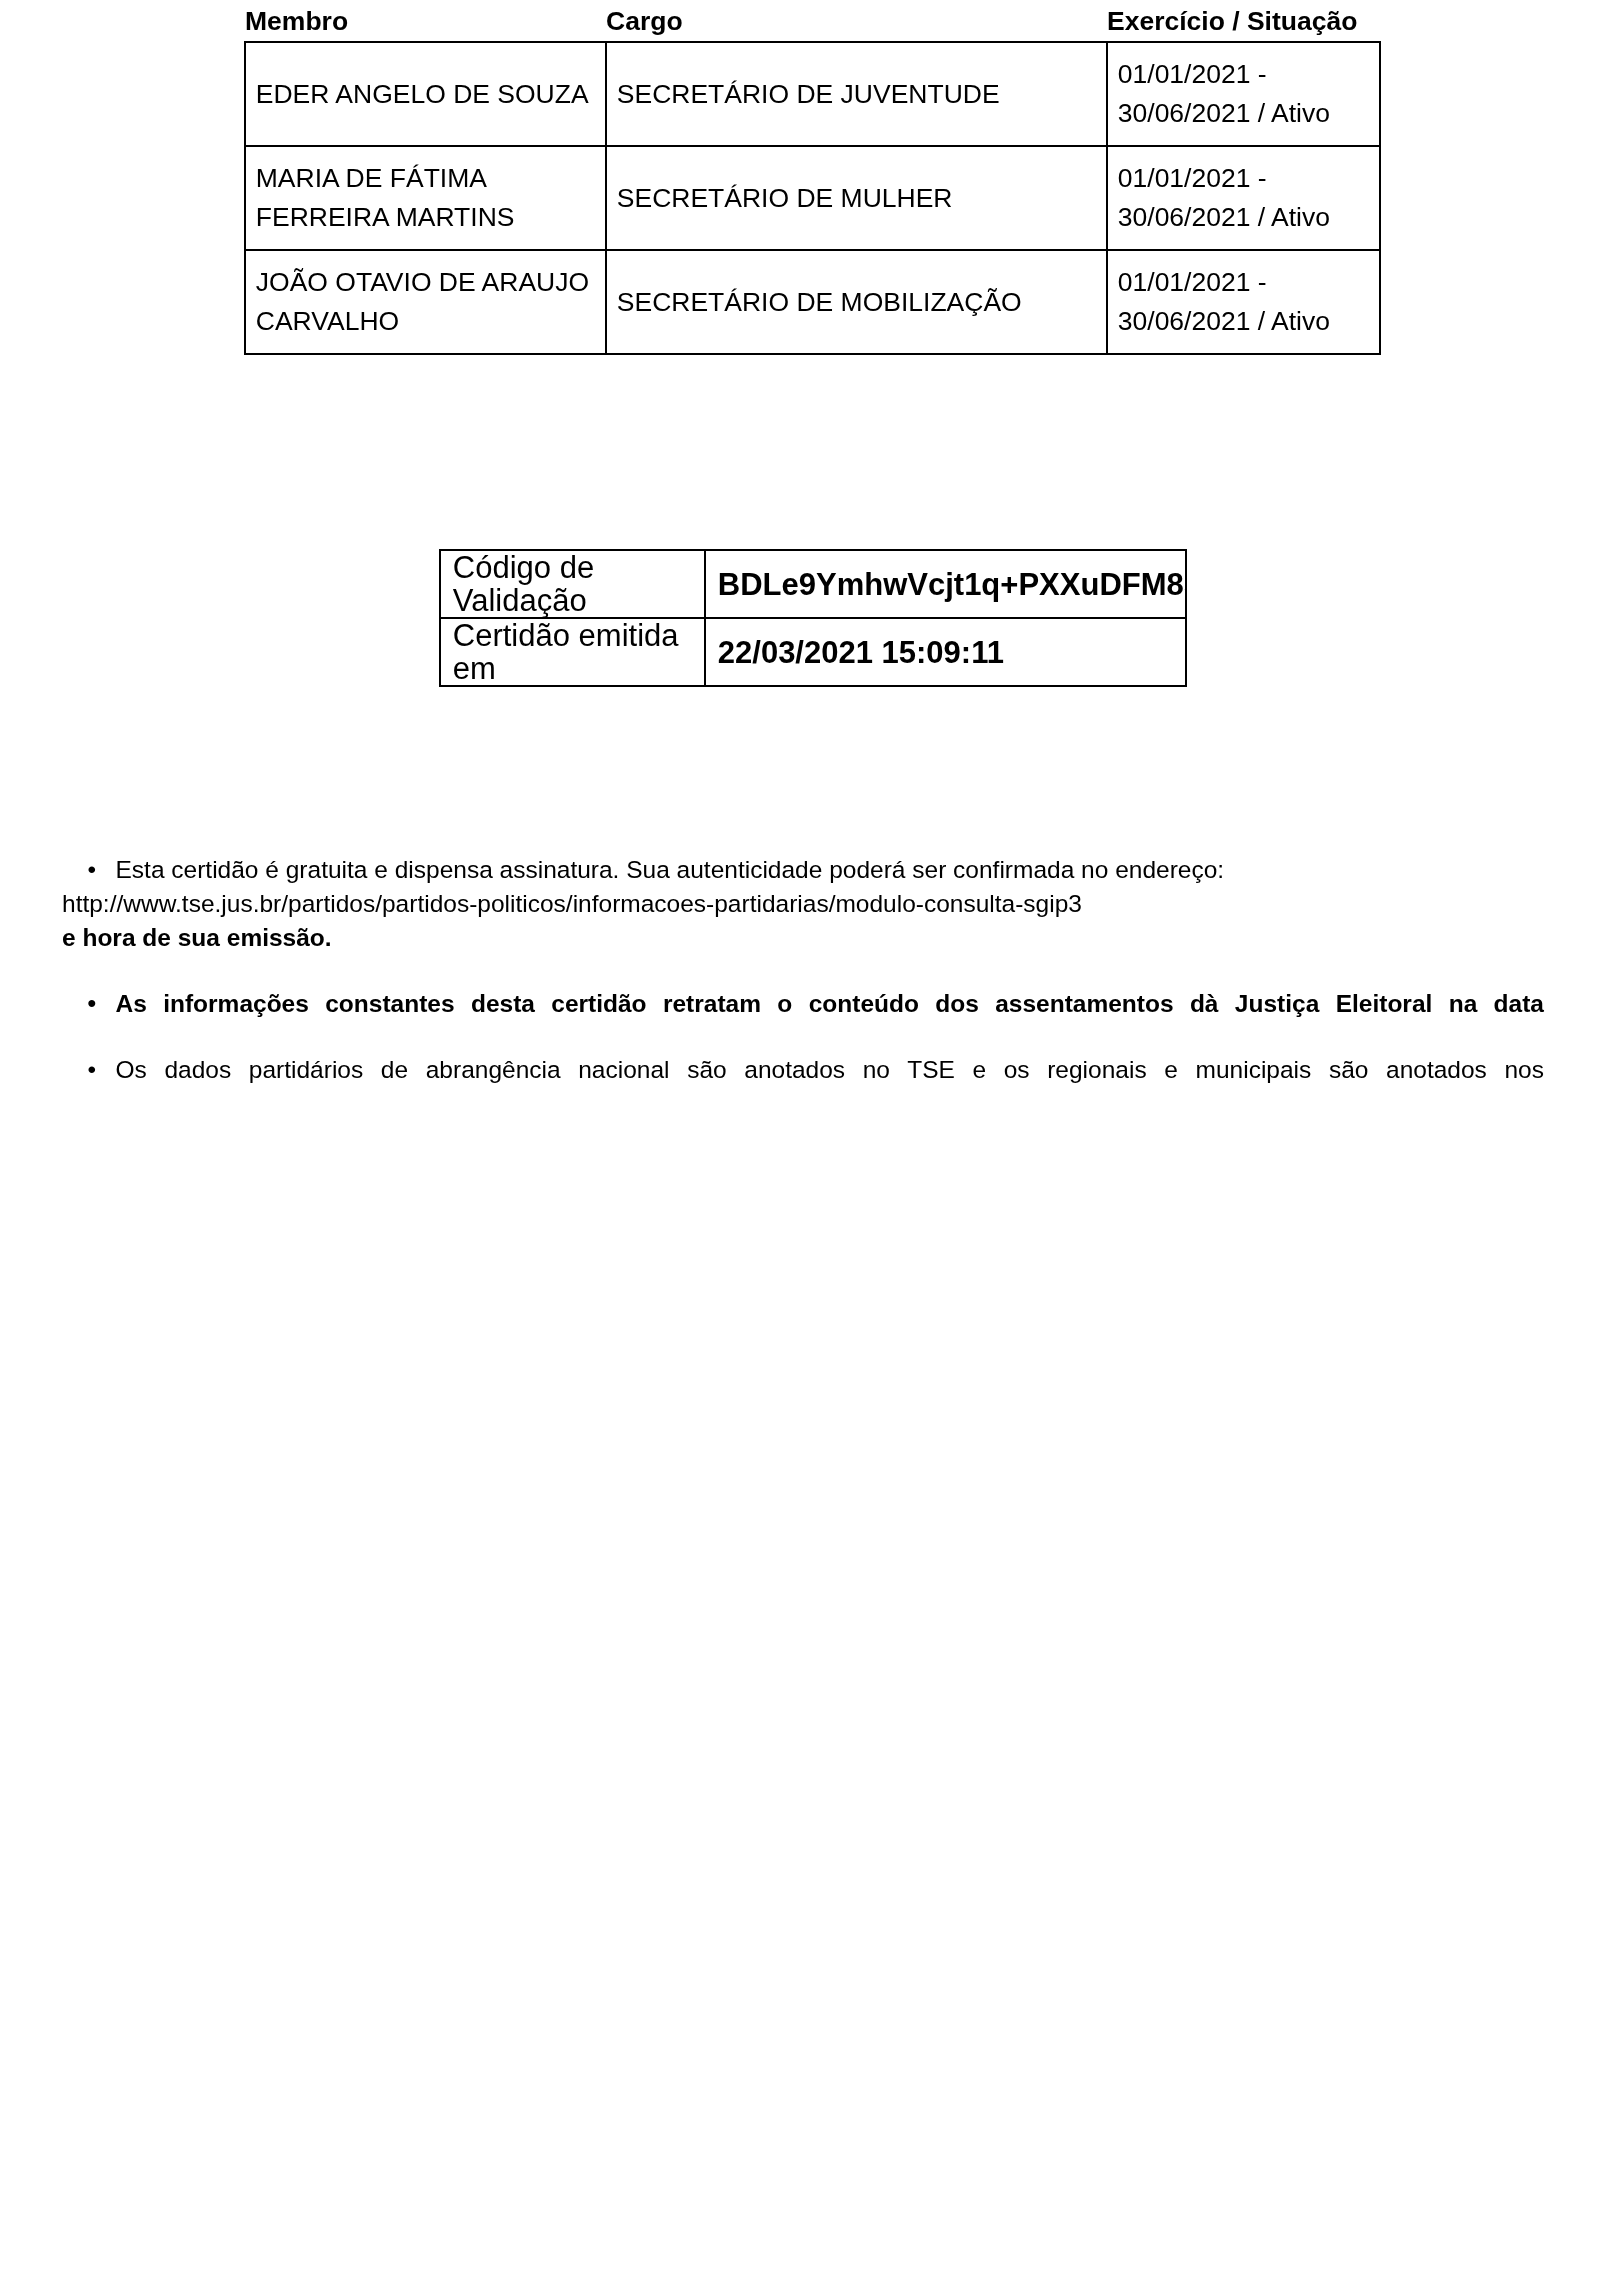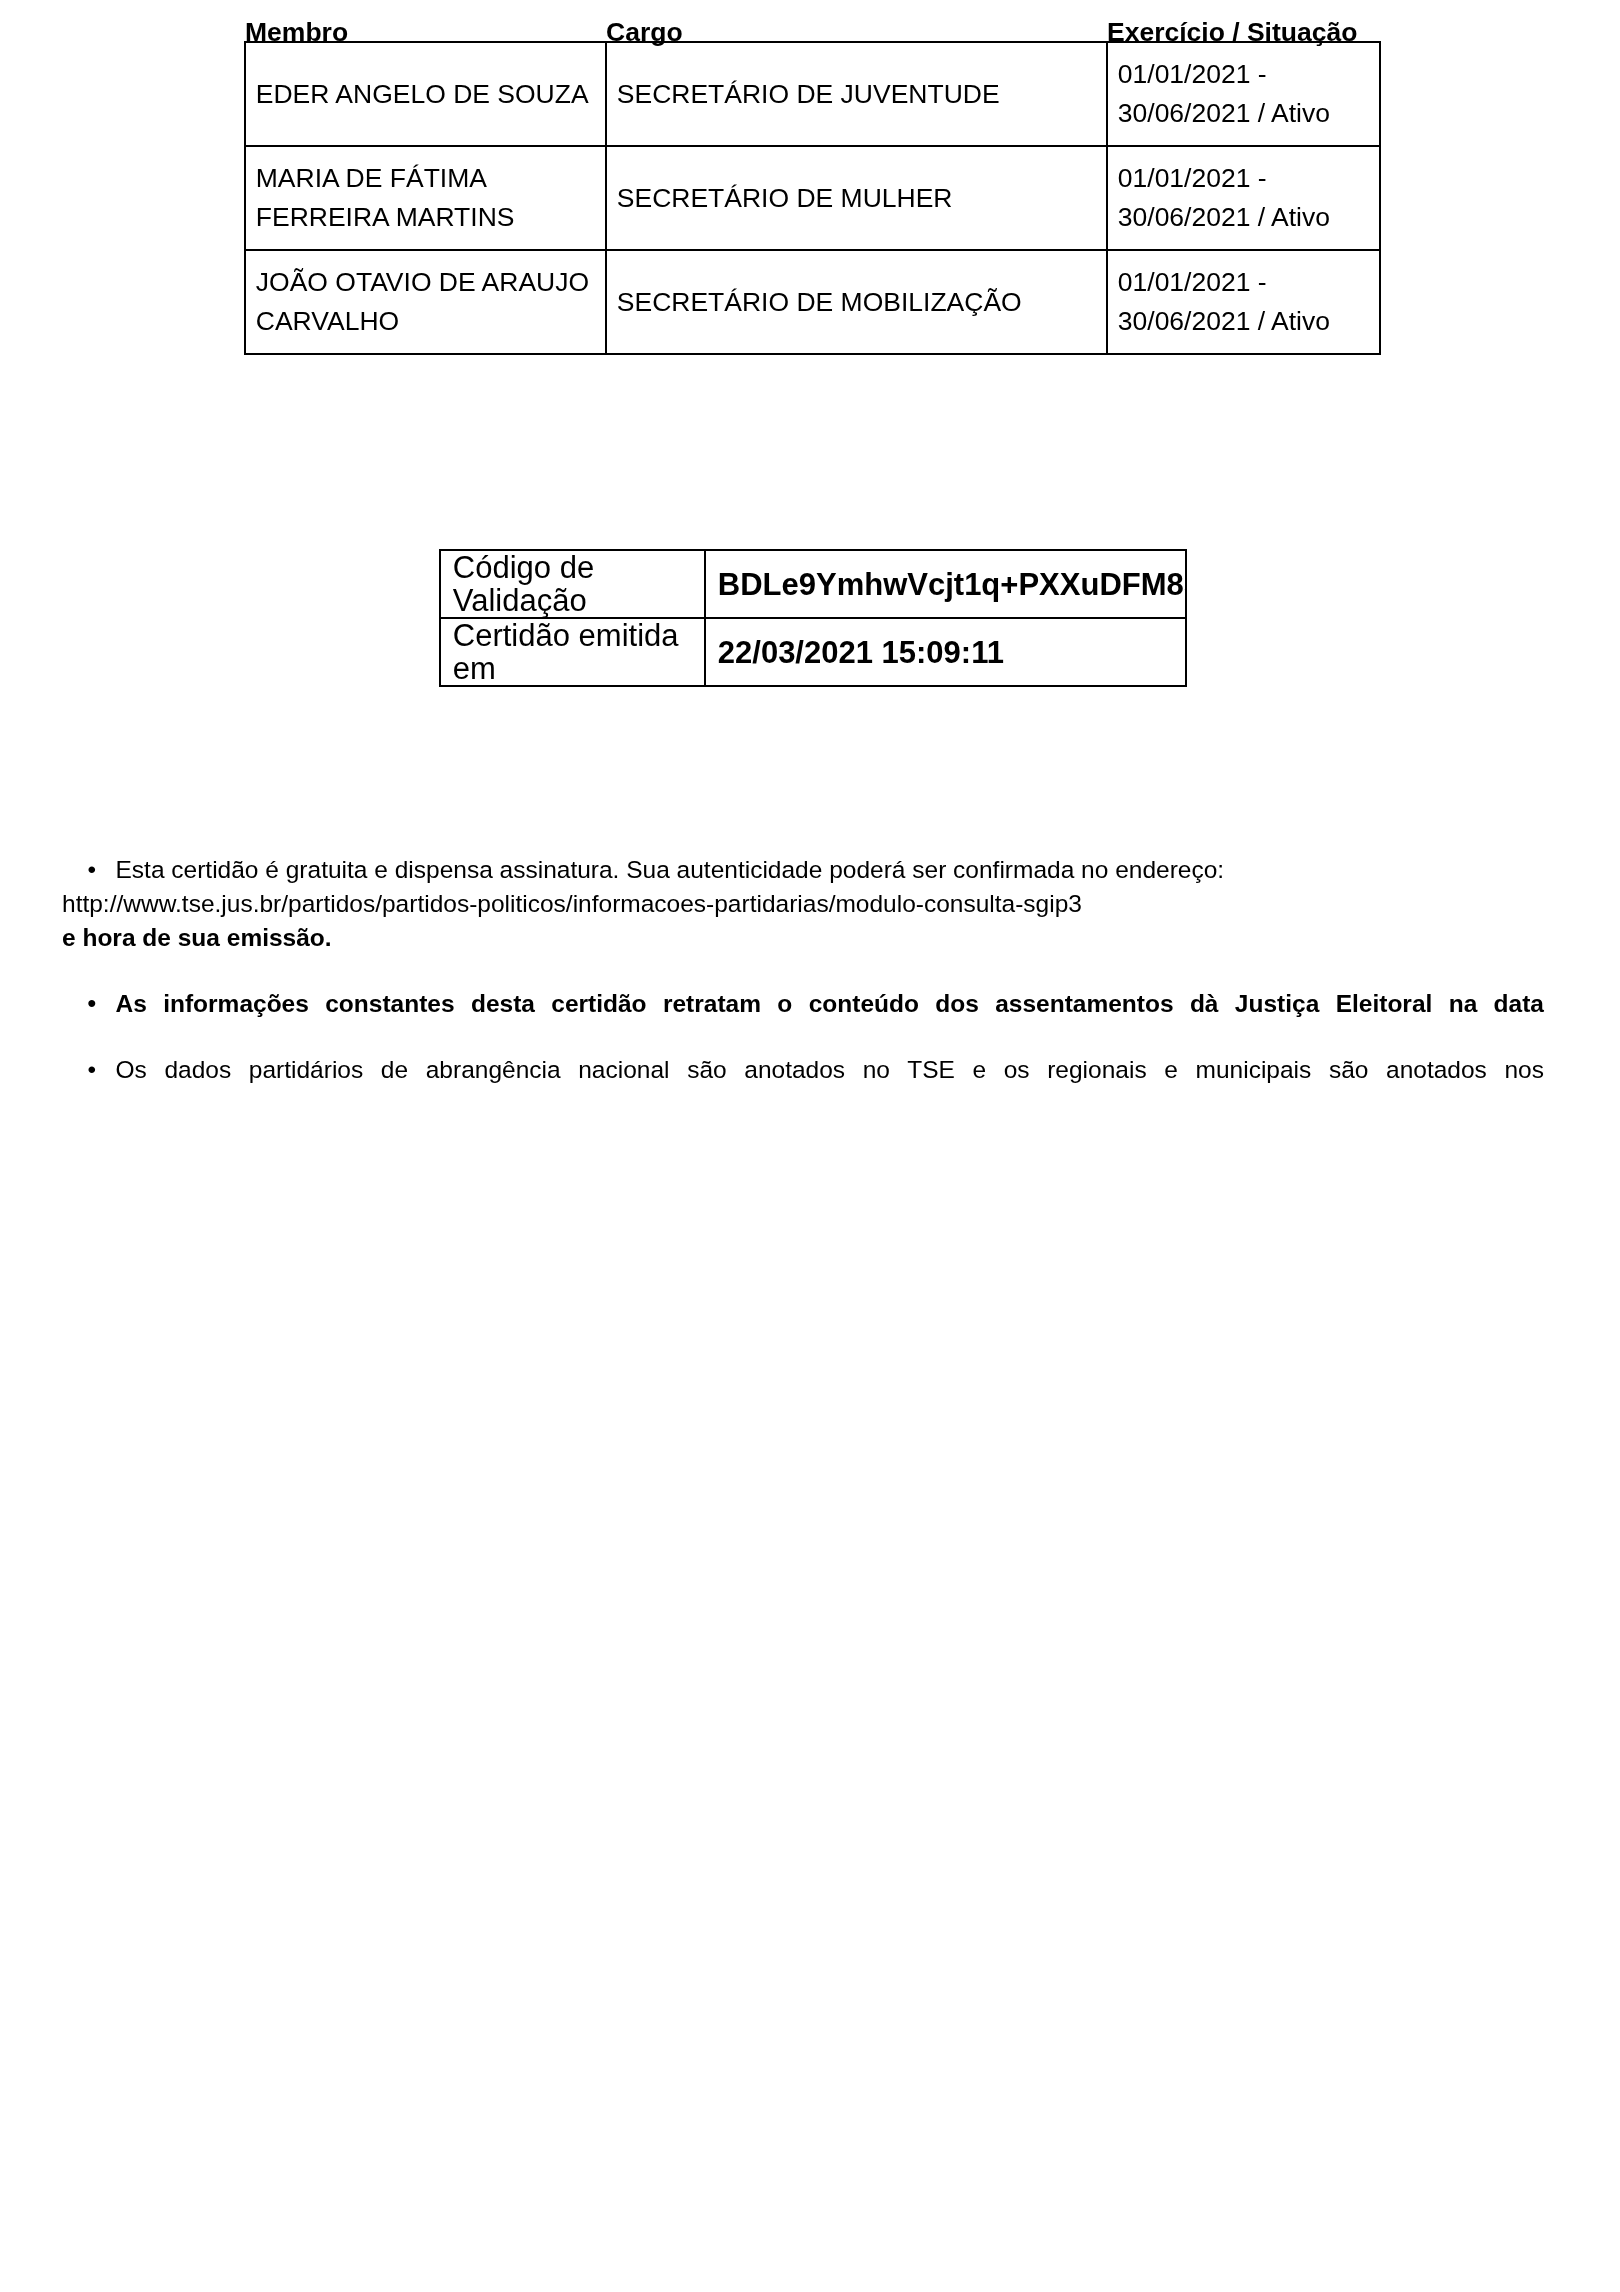"Membro" .mth { top: 15px -> 4px }
